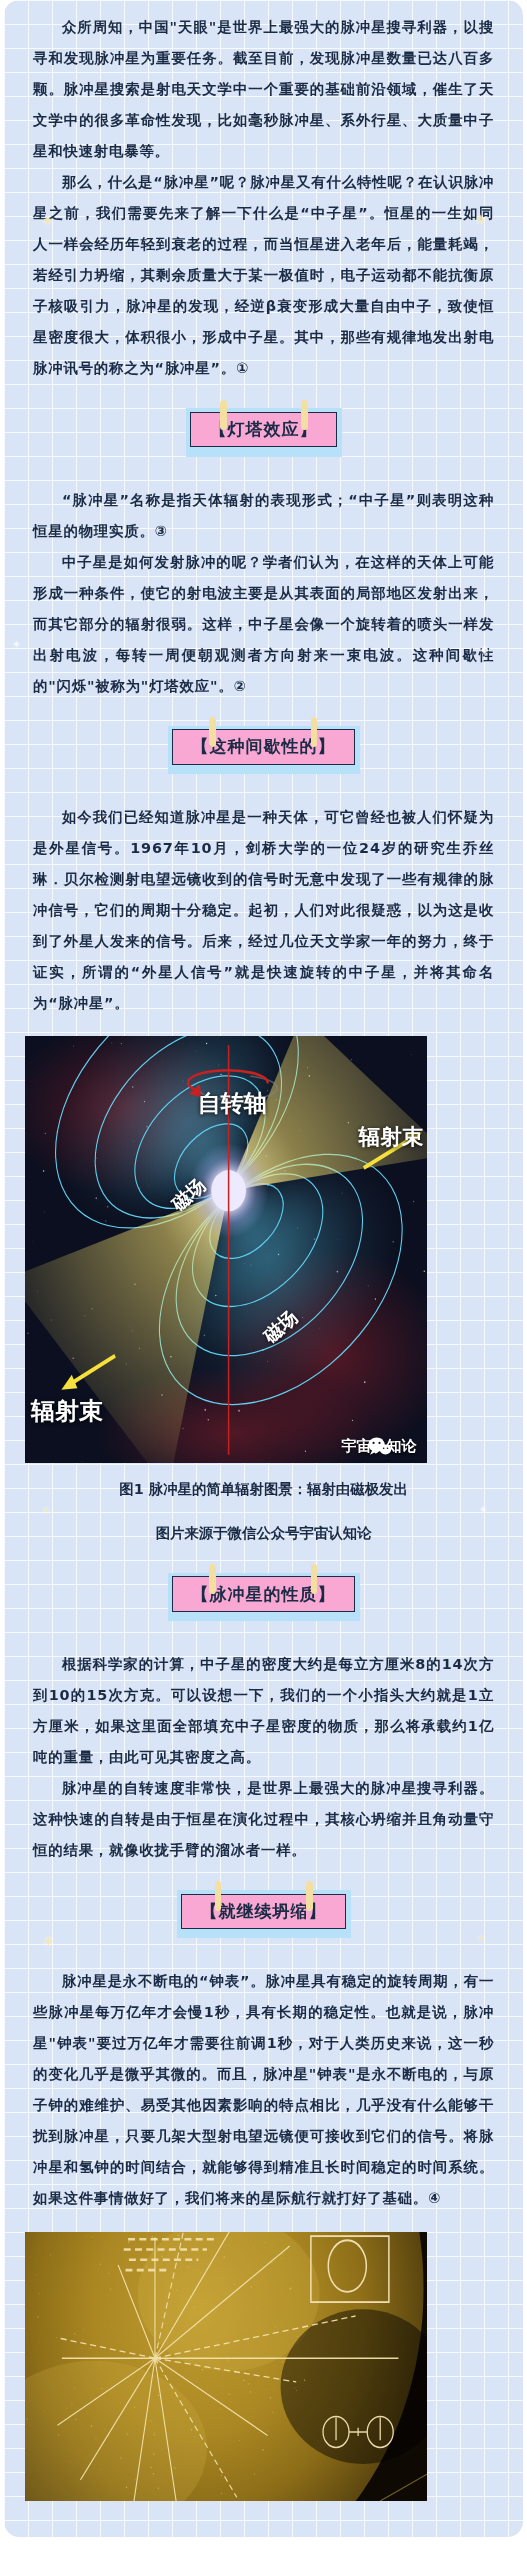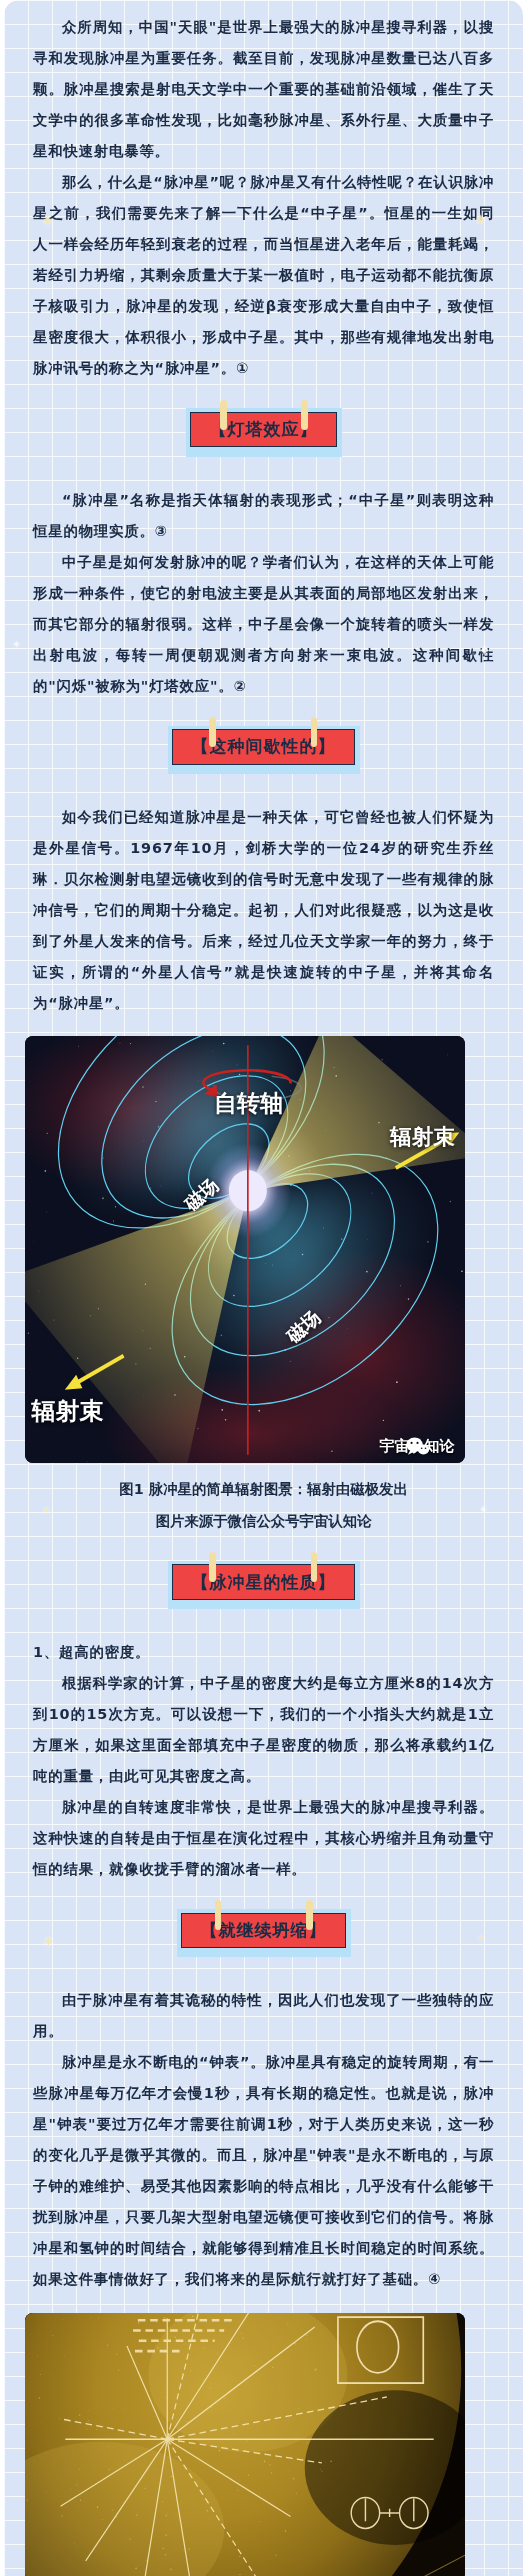"【灯塔效应】" .heading-box { background: #ef4444 -> #f9a8d4 }
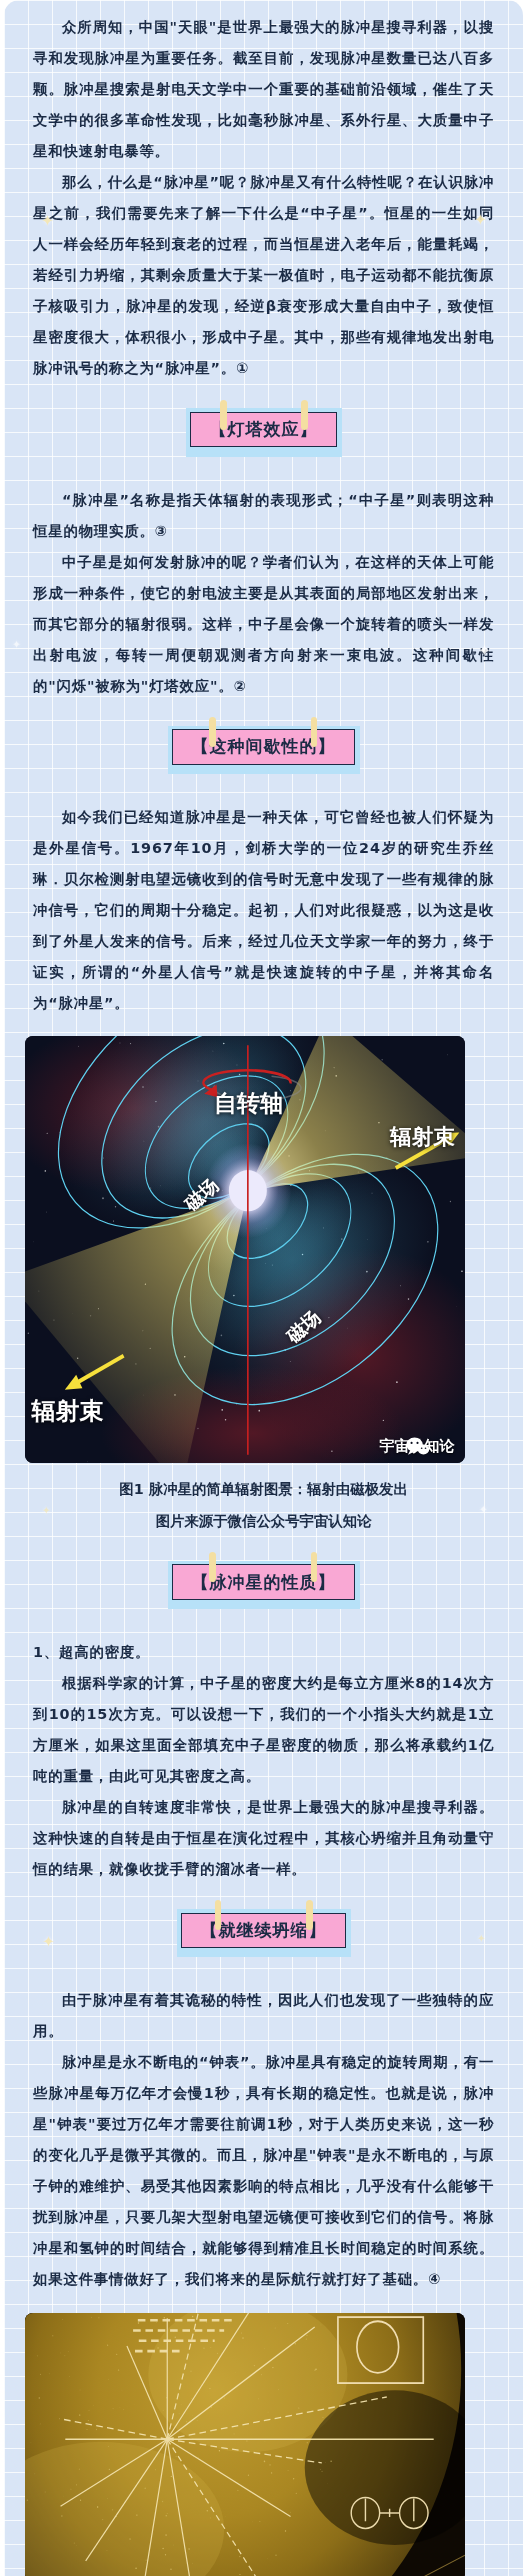"自转轴" .figure { border-radius: 8px -> 1px; width: 440px -> 402px }
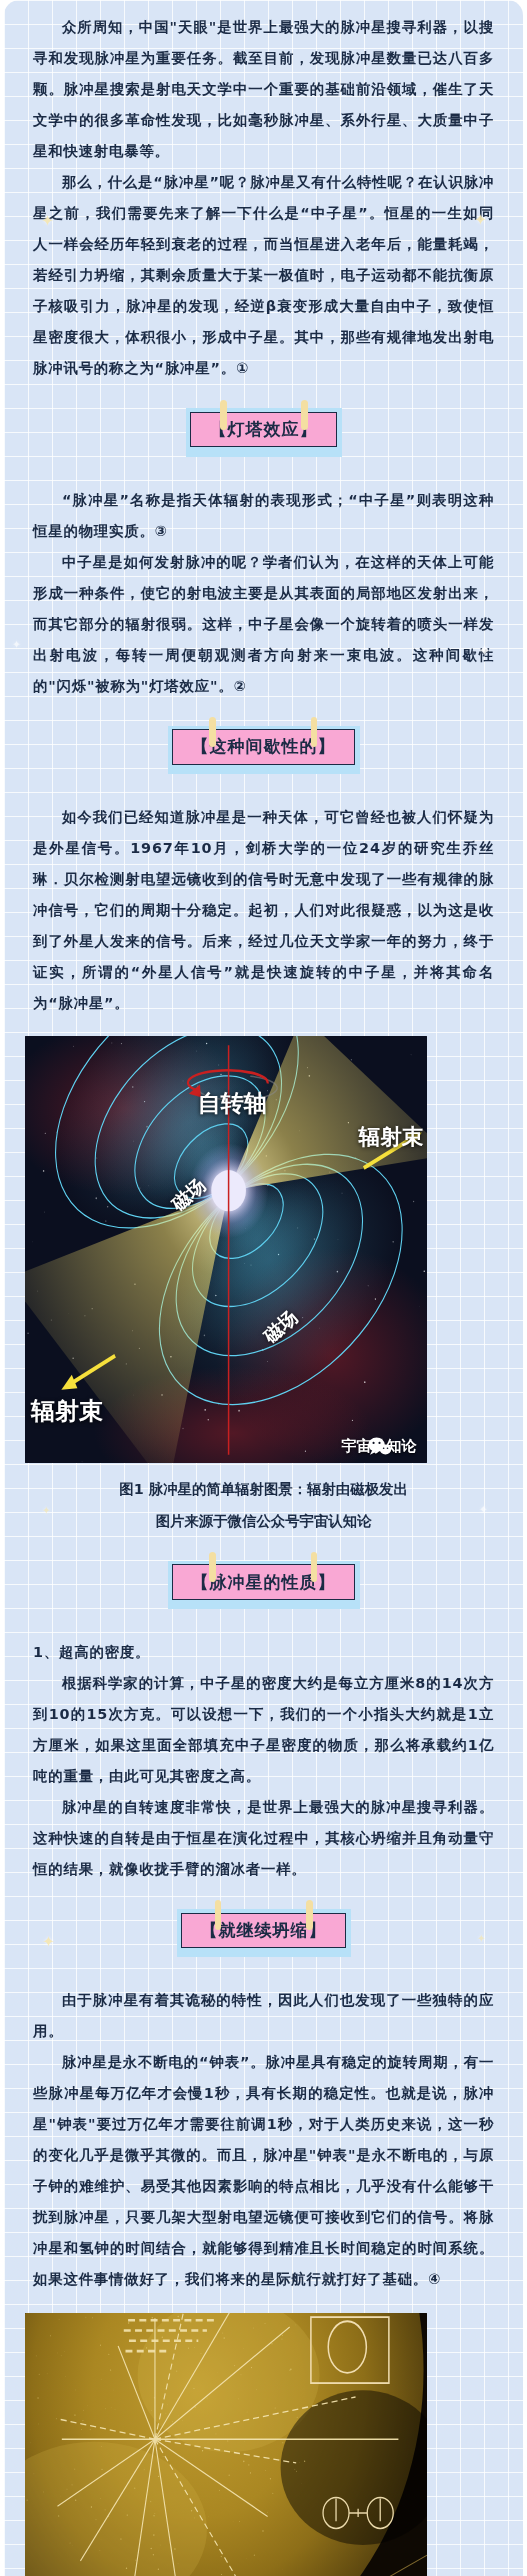"图1 脉冲星的简单辐射图景：辐射由磁极发出" .caption { margin: 0 -> 12px }
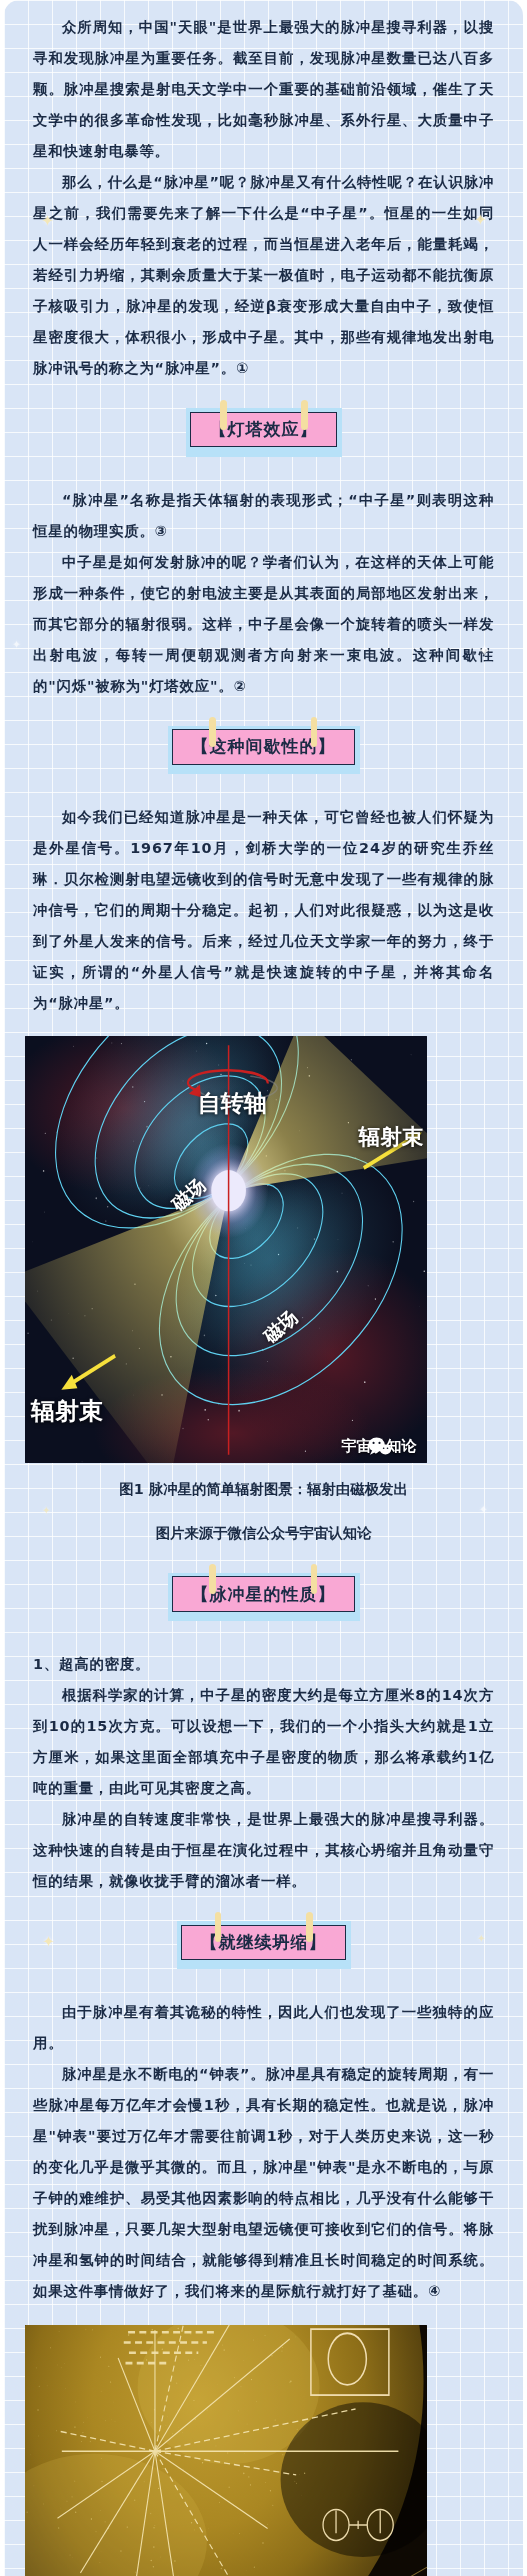"1、超高的密度。" p.para { html: <p>1、超高的密度。</p> -> none }
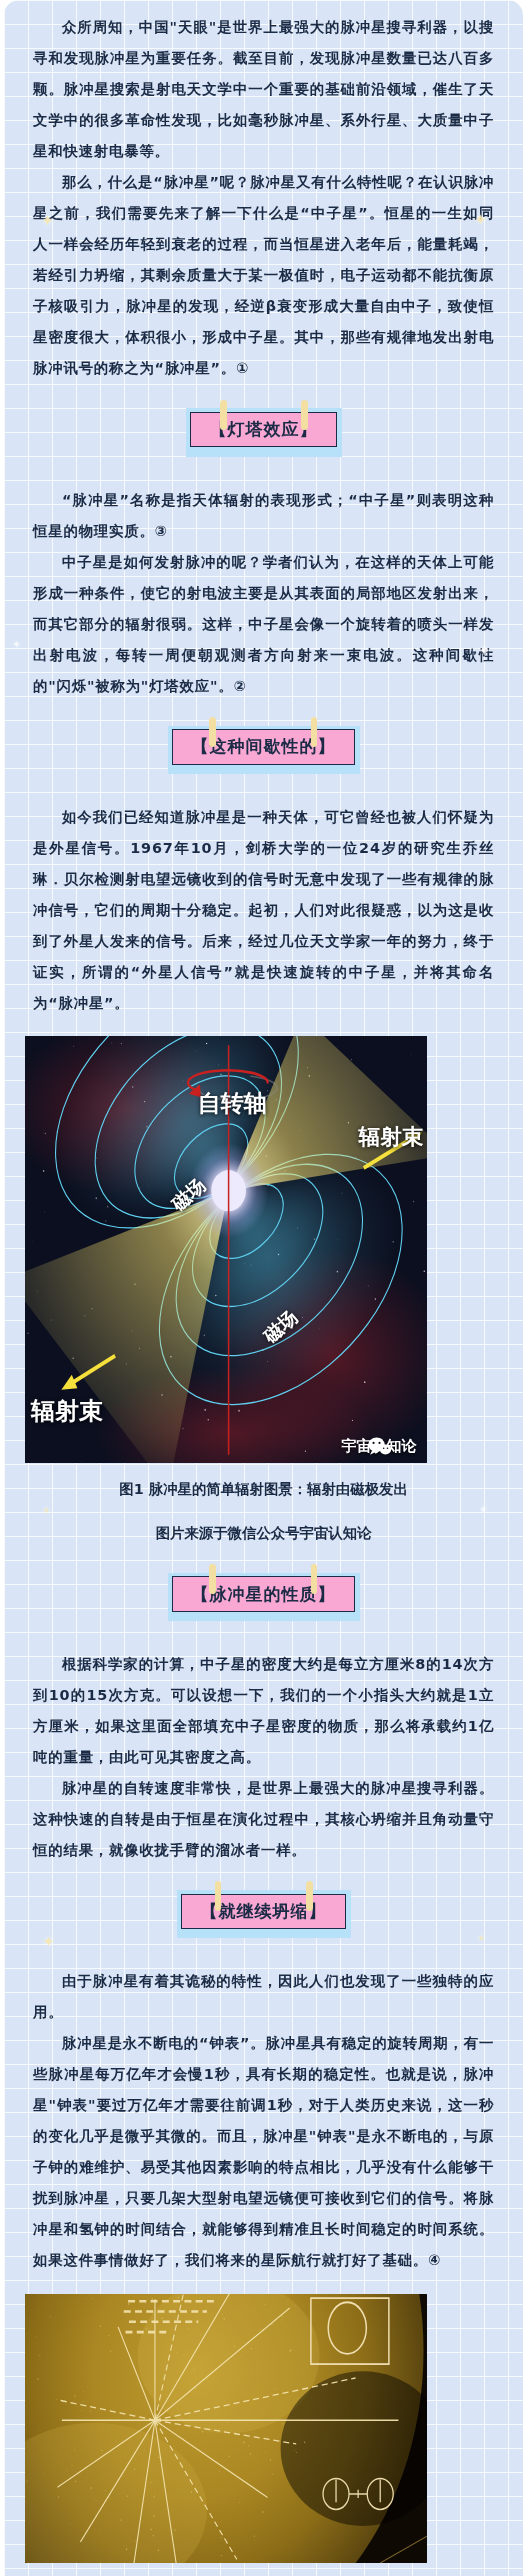"由于脉冲星有着其诡秘的特性，因此人们也发现了一些独特的应用。" p.para { html: <p>由于脉冲星有着其诡秘的特性，因此人们也发现了一些独特的应用。</p> -> none }
